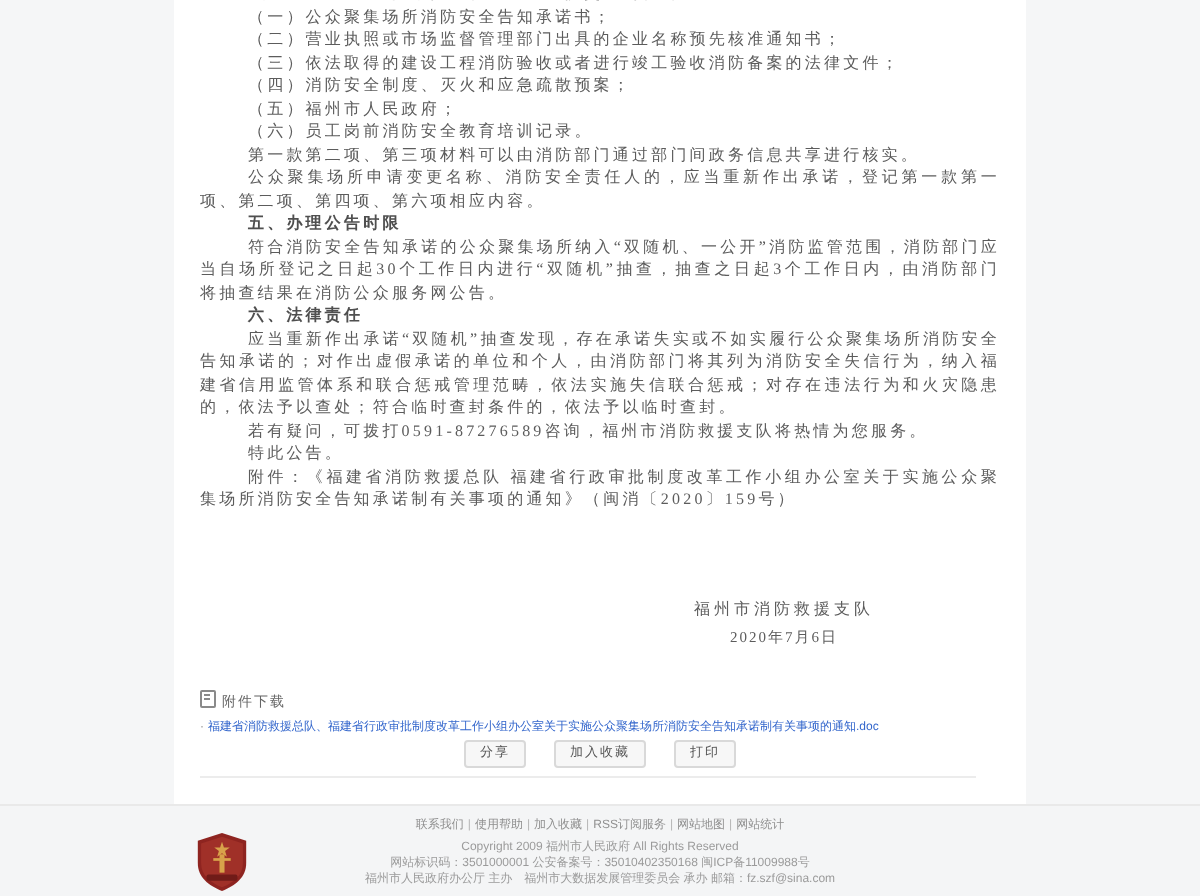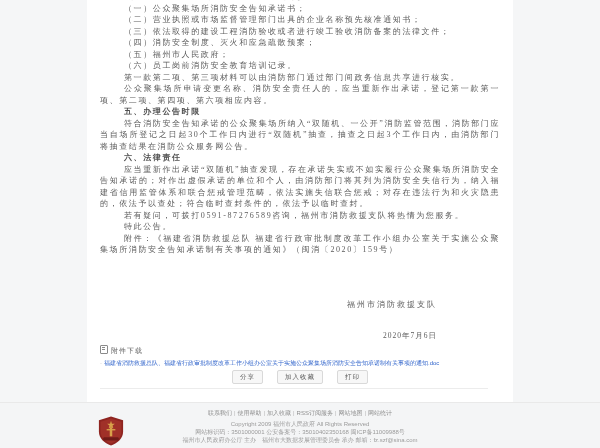"福州市消防救援支队" .signature { text-align: right -> center }
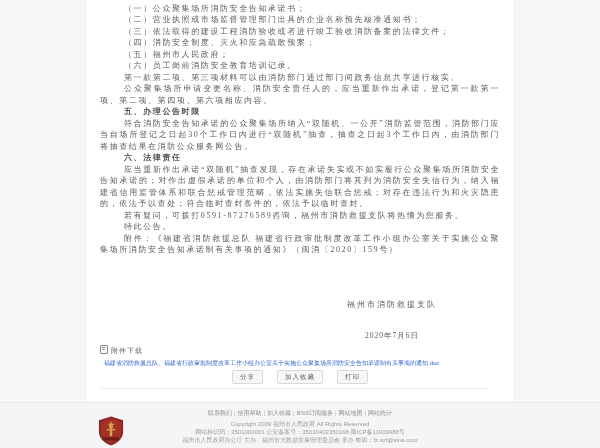"2020年7月6日" .sig-date { margin-top: 21px -> 4px }
